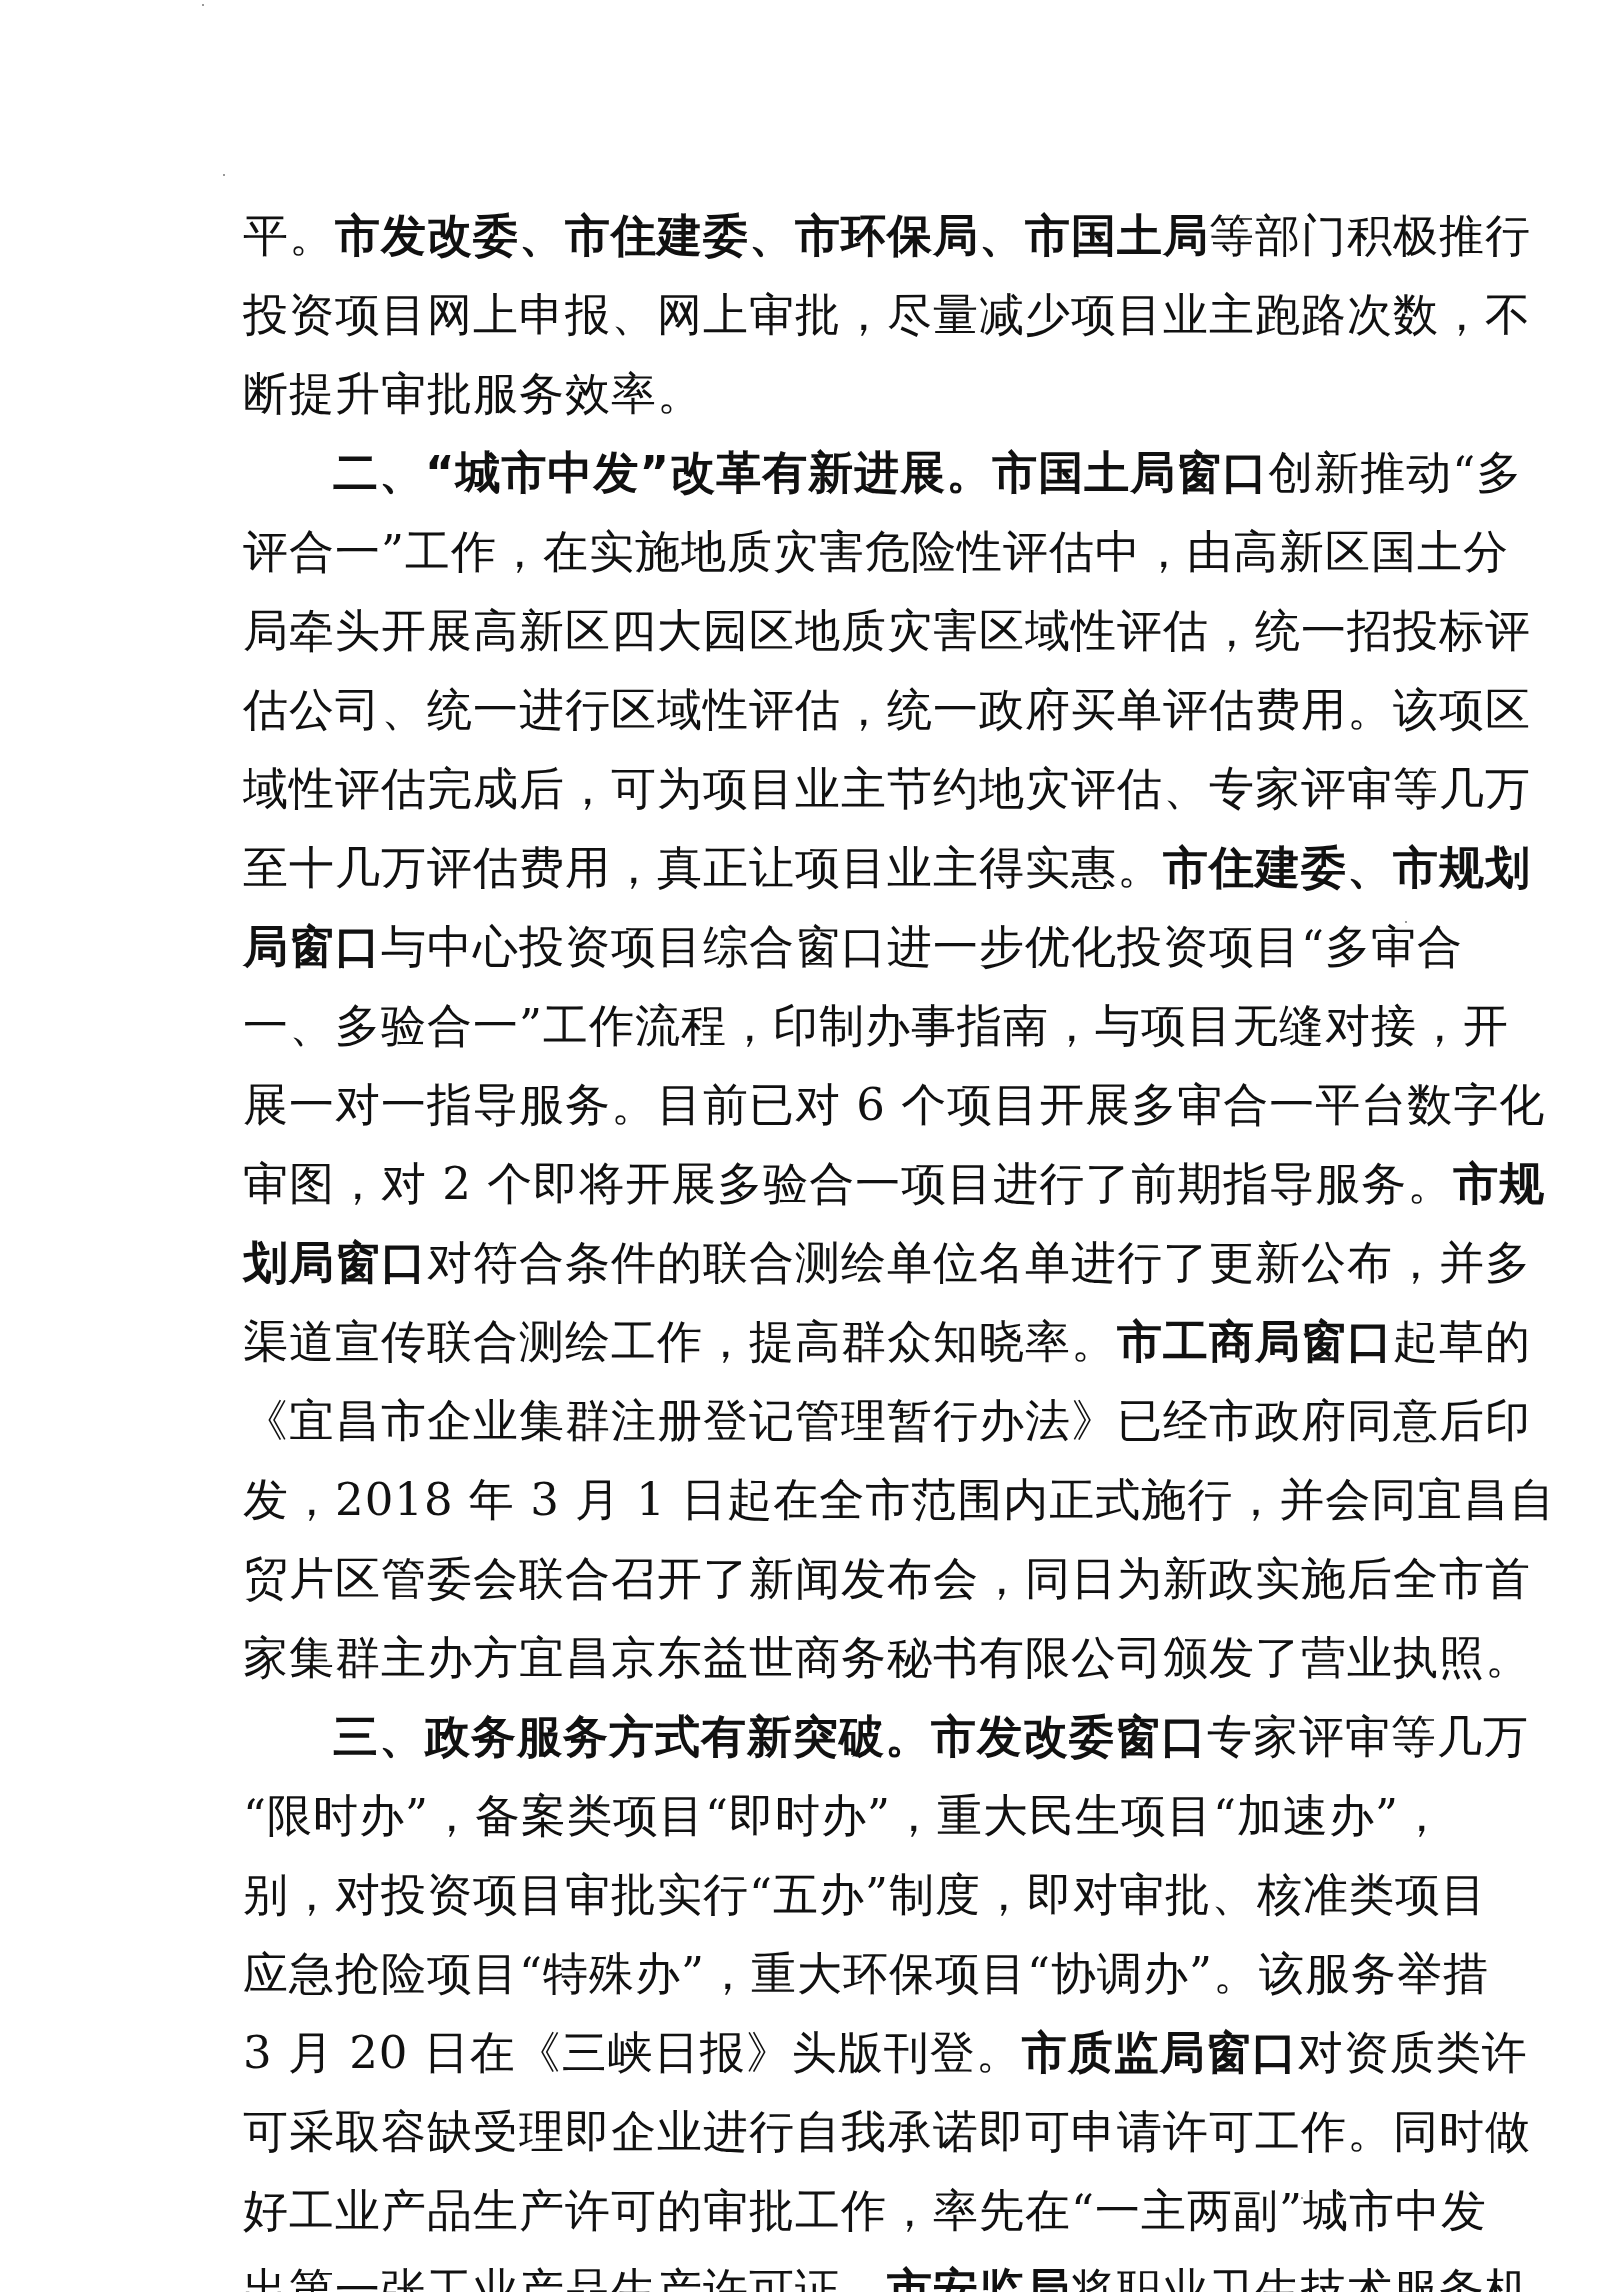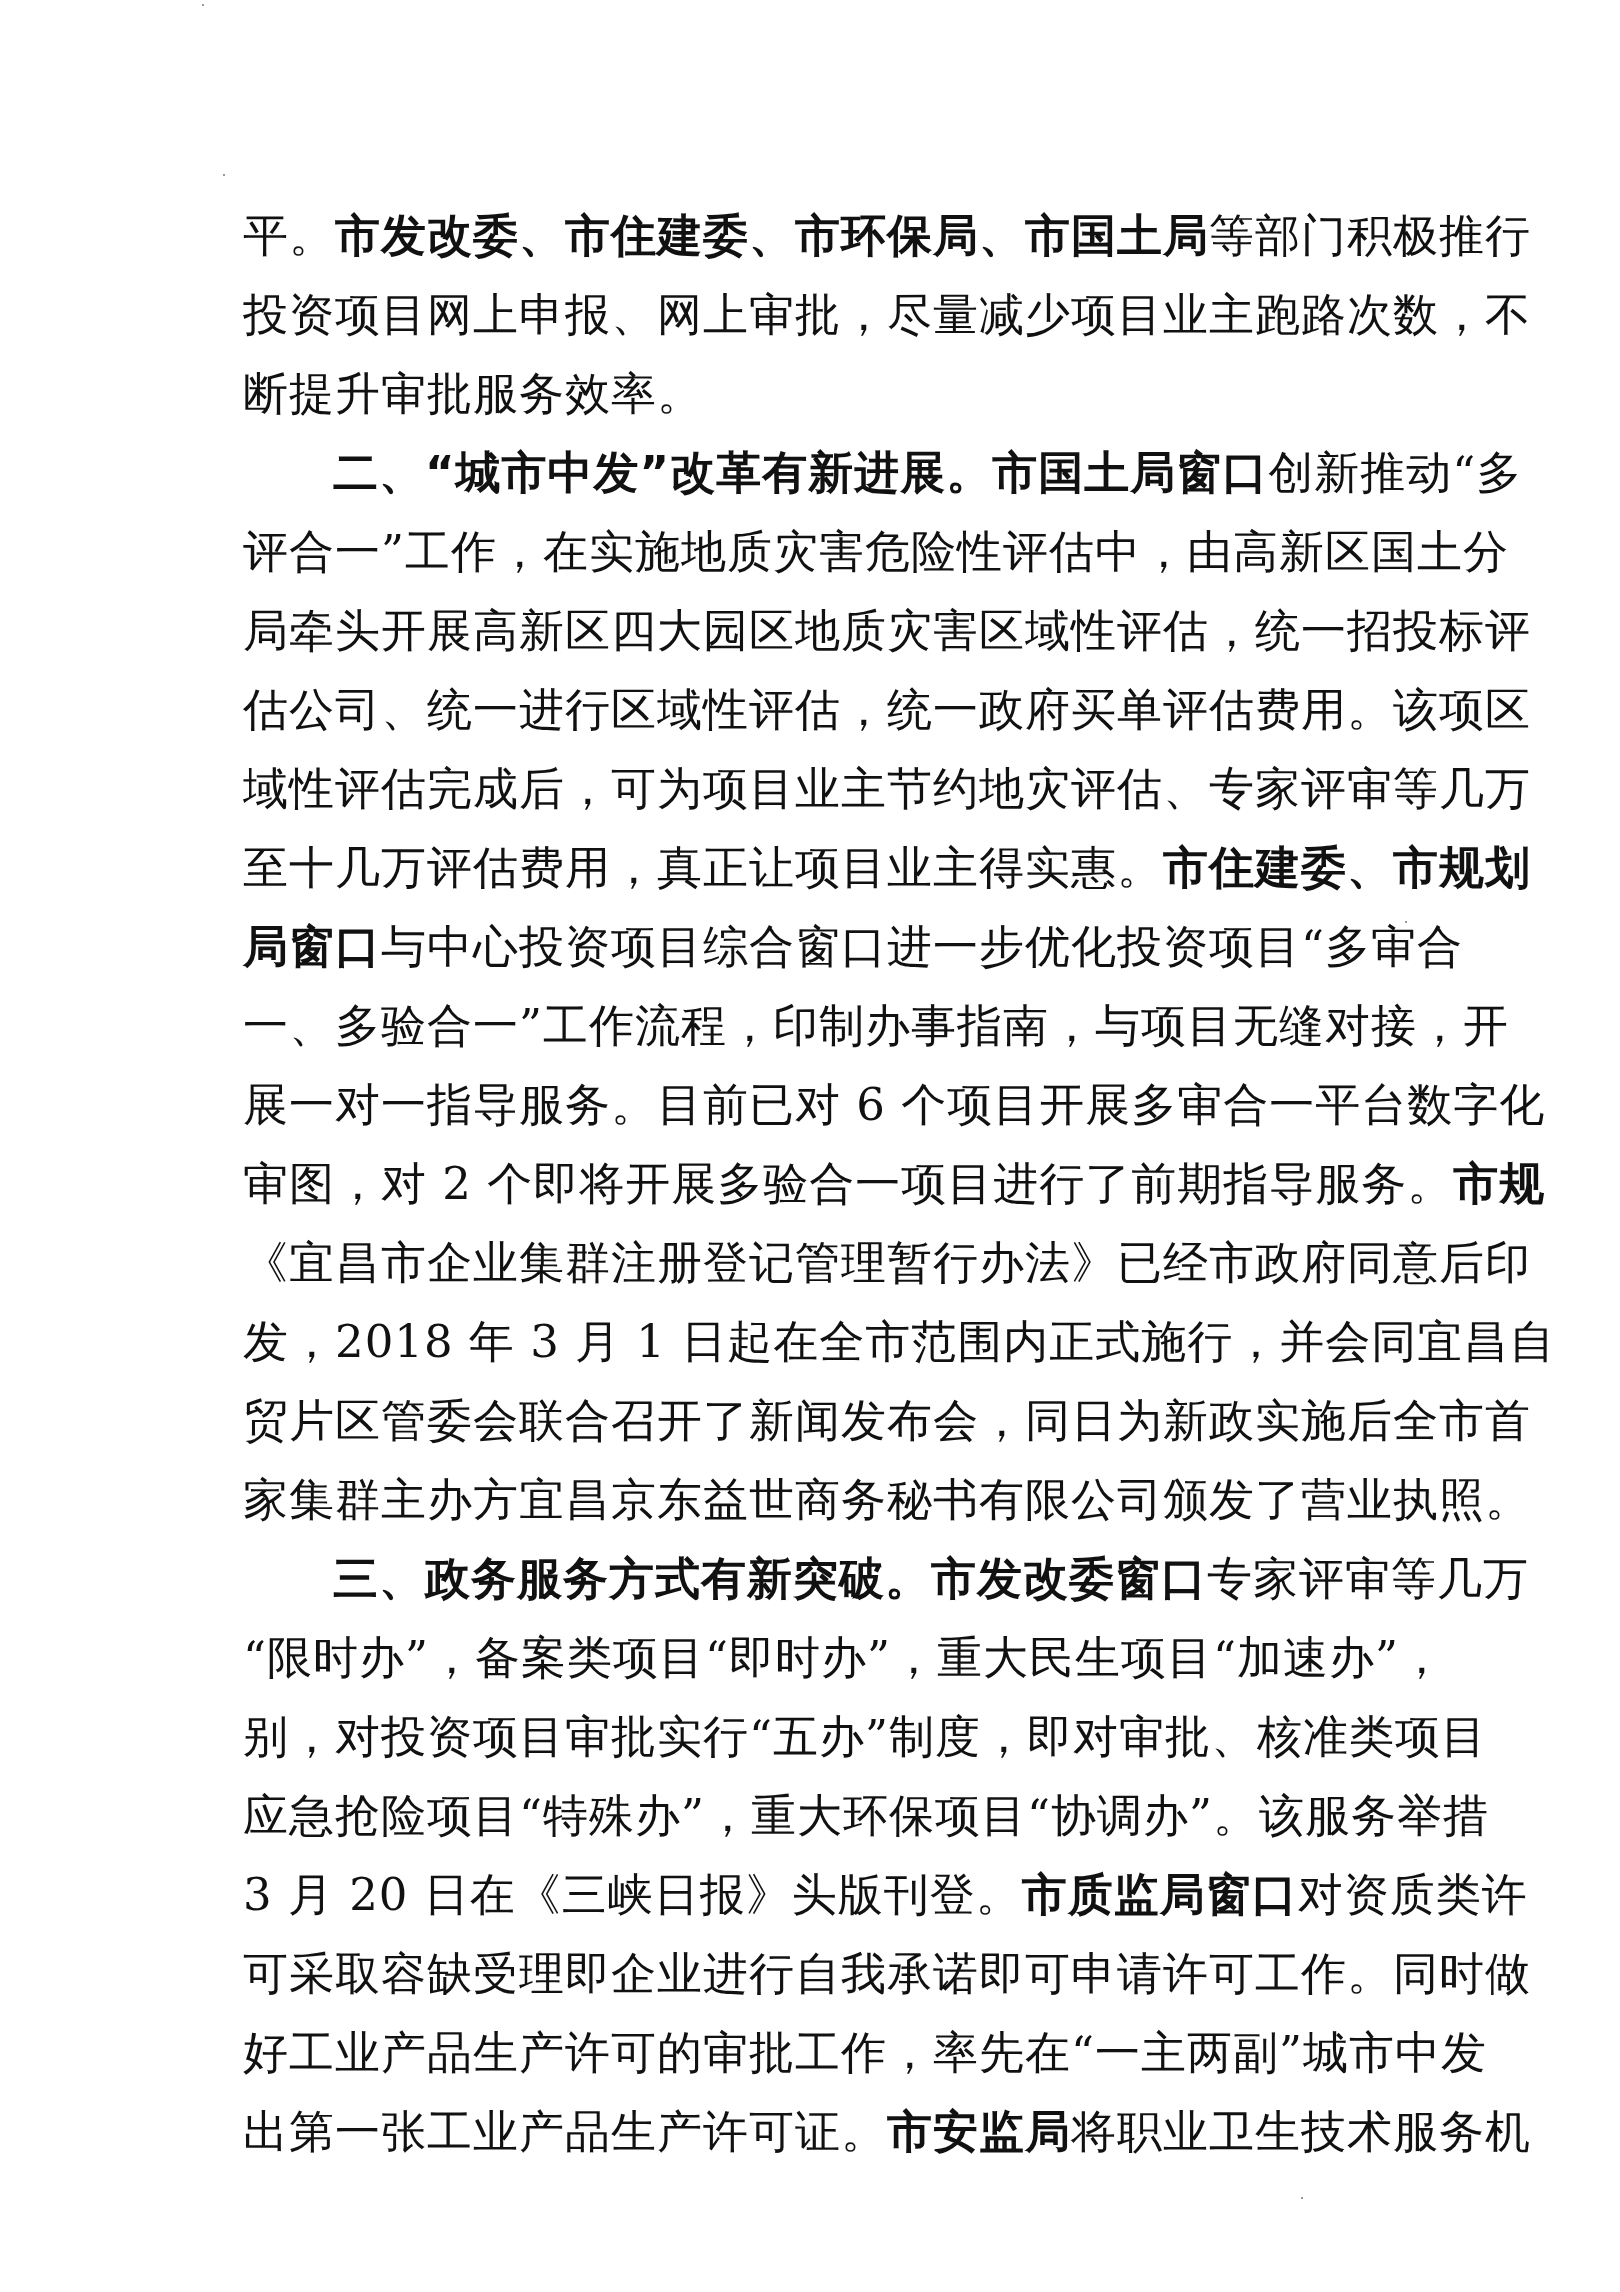"划局窗口对符合条件的联合测绘单位名单进行了更新公布，并多" div.line { html: none -> <div><span>划局窗口</span><span>对符合条件的联合测绘单位名单进行了更新公布，并多</span></div> }
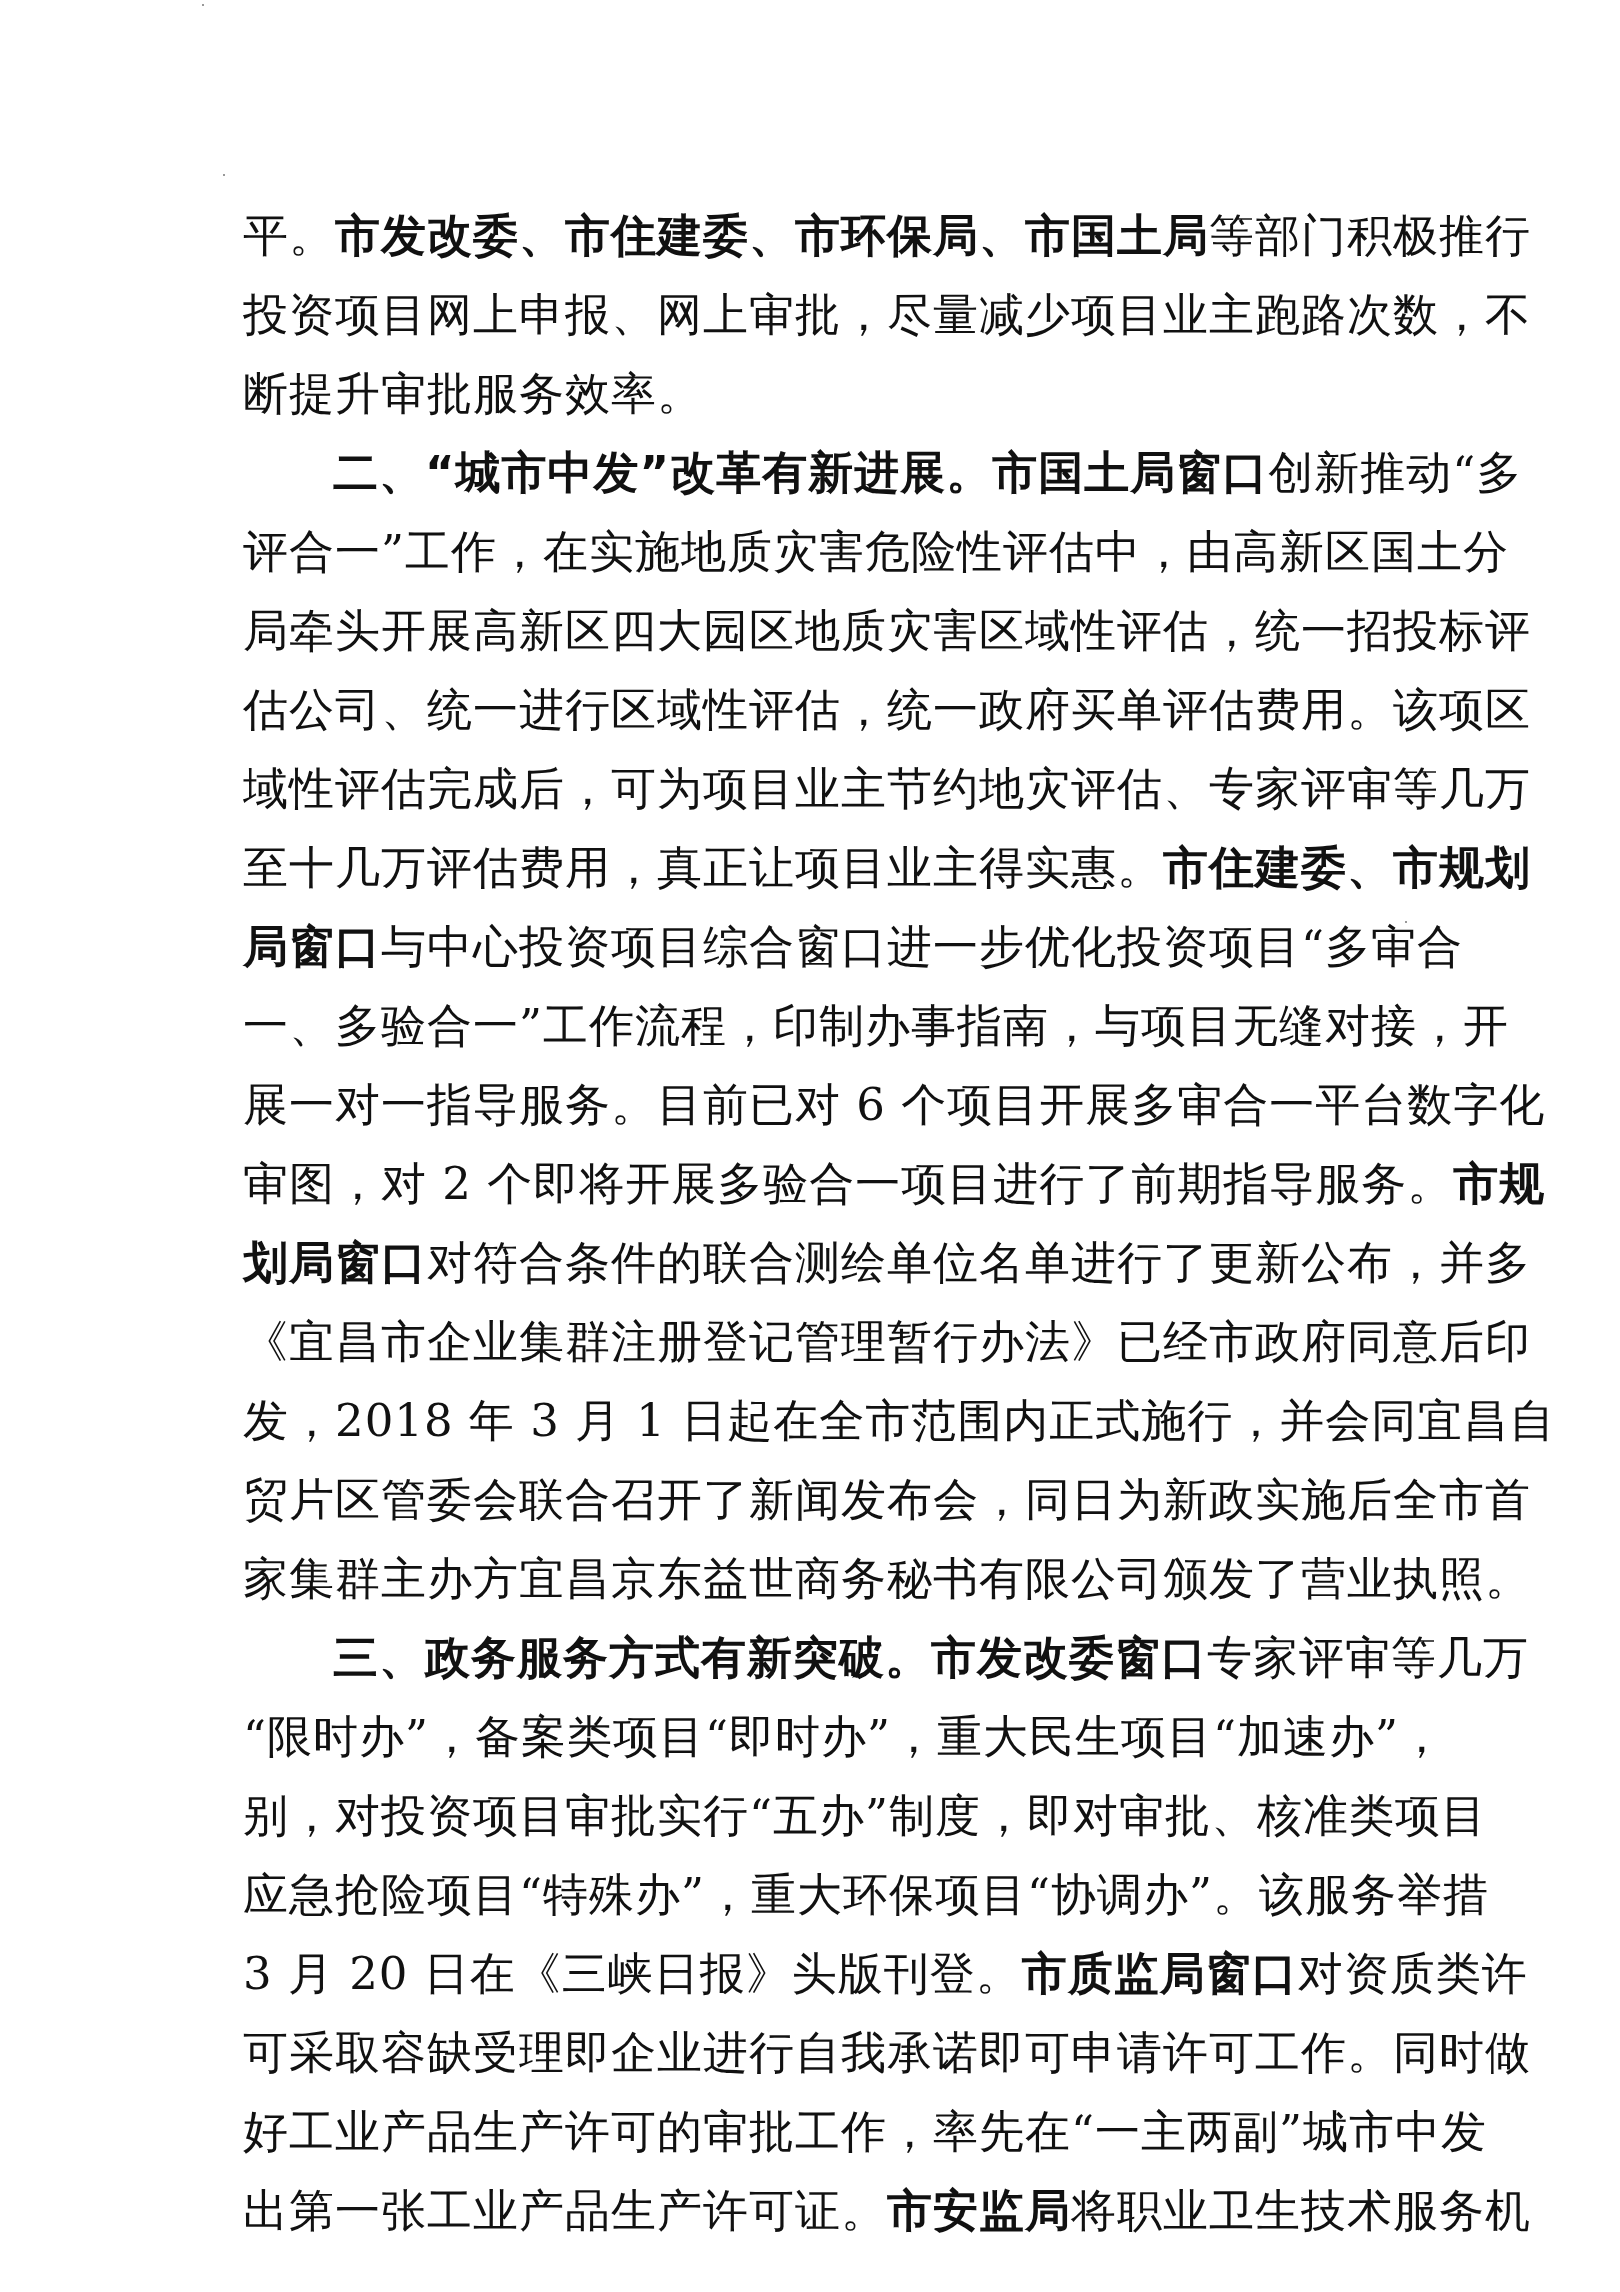"渠道宣传联合测绘工作，提高群众知晓率。市工商局窗口起草的" div.line { html: none -> <div><span>渠道宣传联合测绘工作，提高群众知晓率。</span><span>市工商局窗口</span><span>起草的</span></div> }
